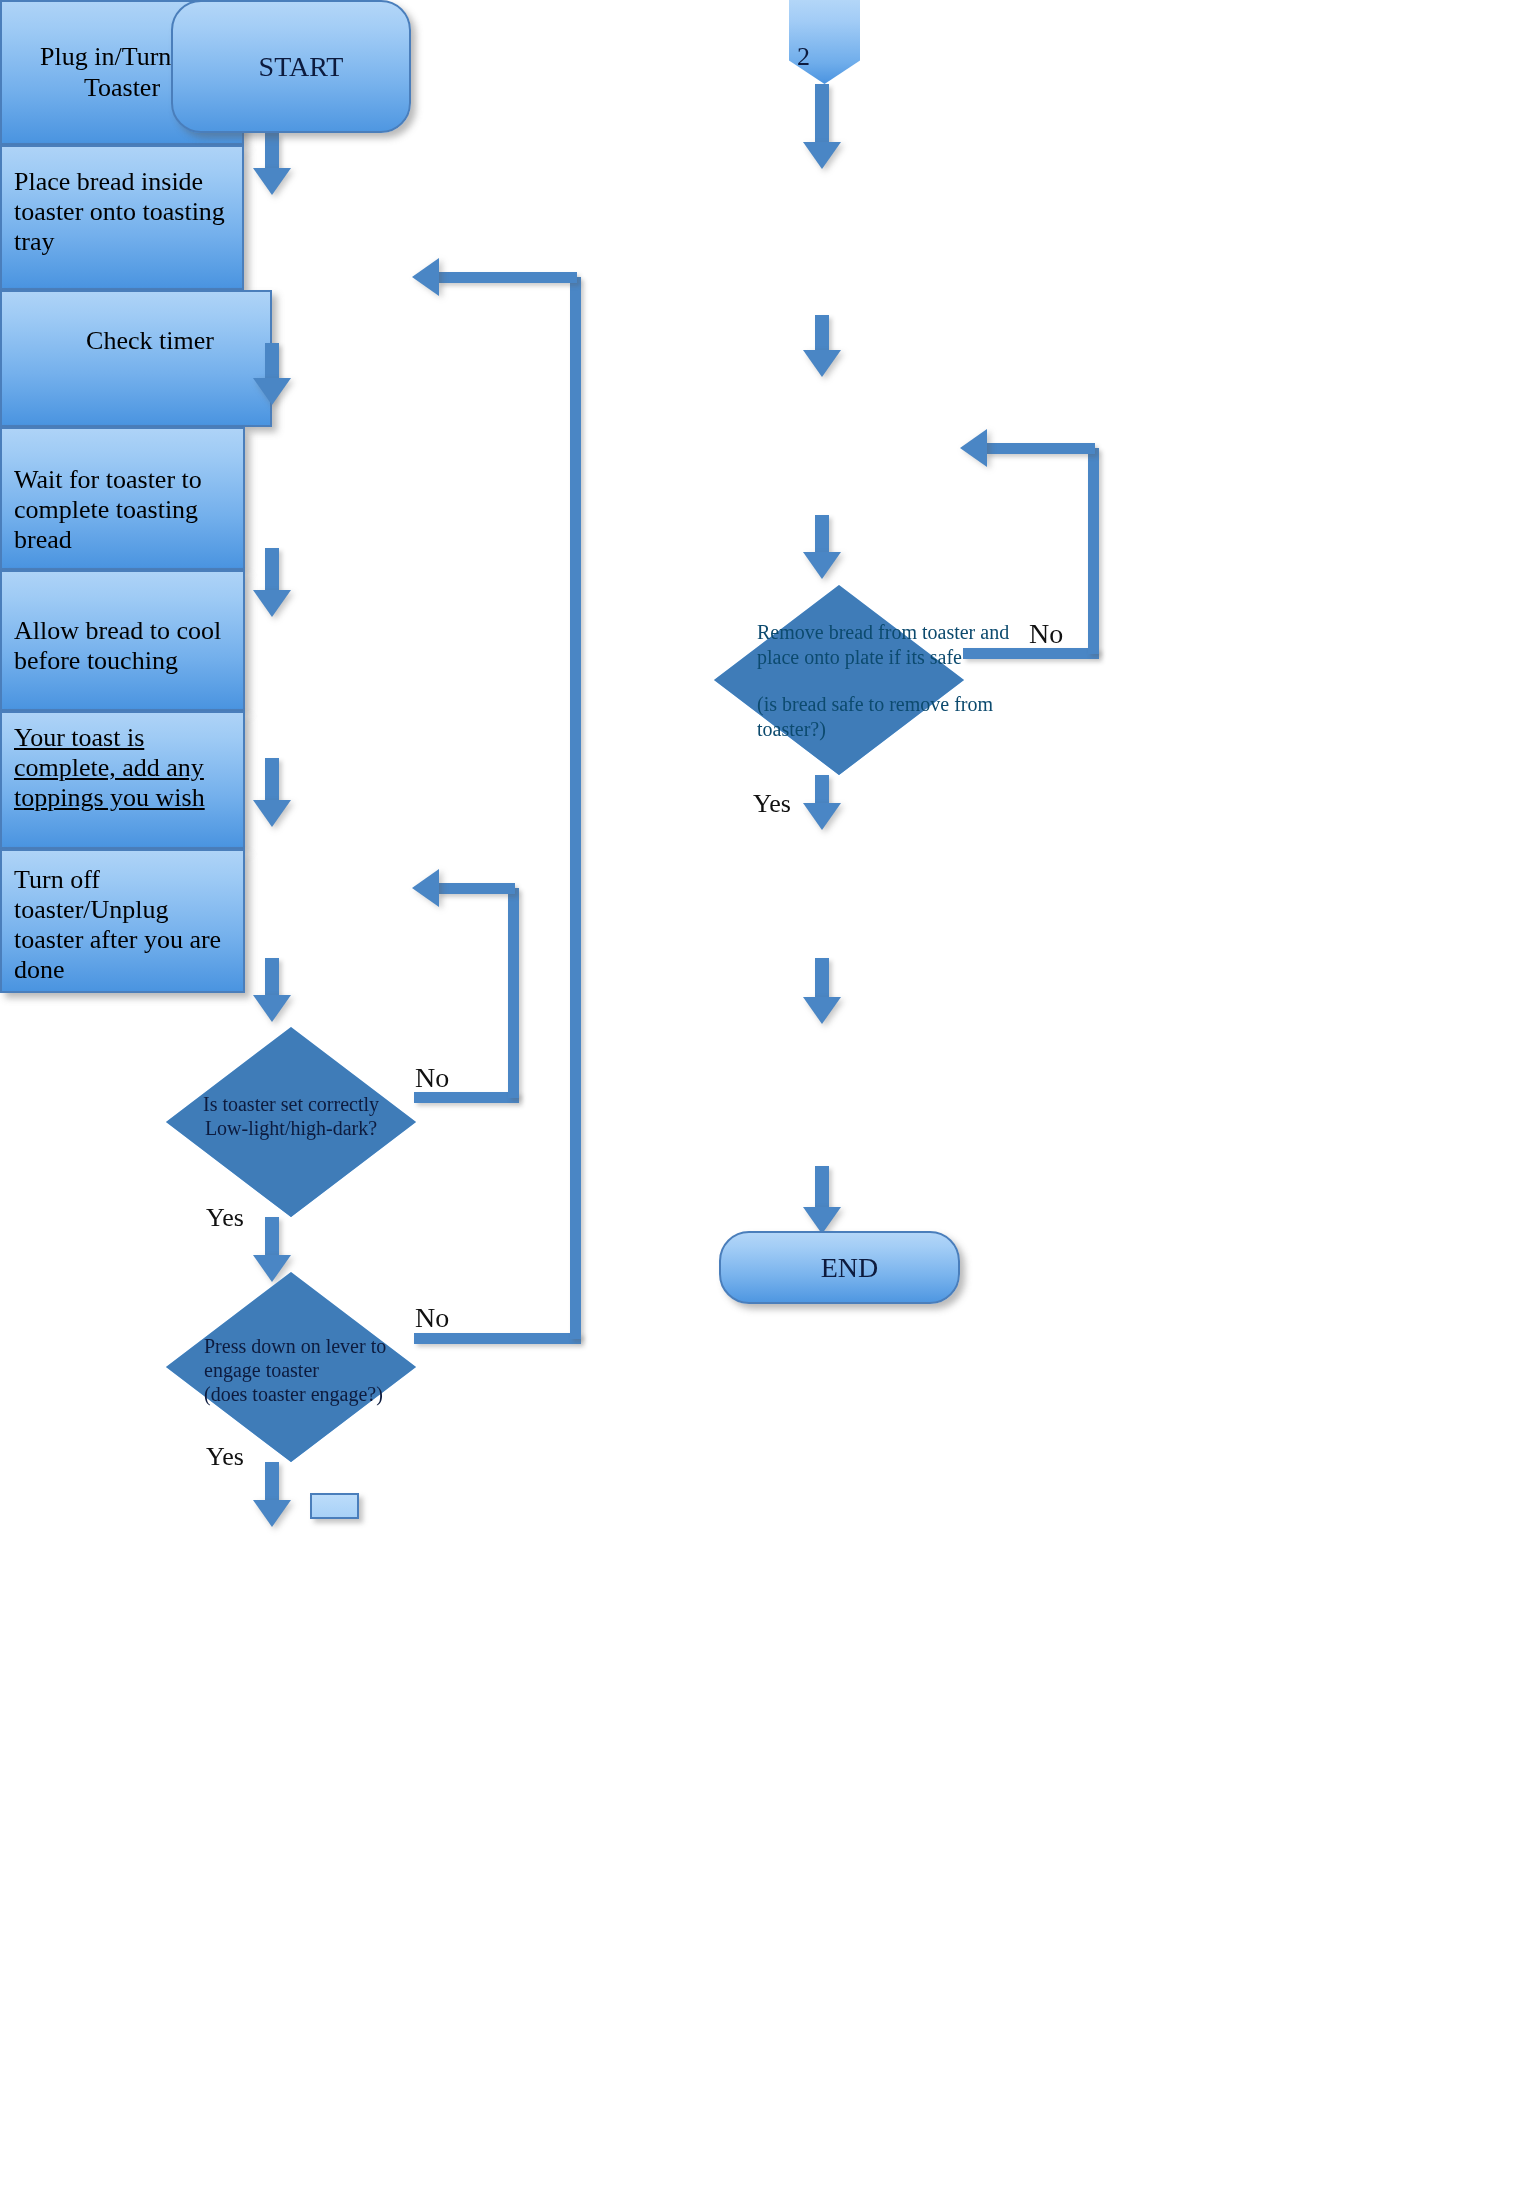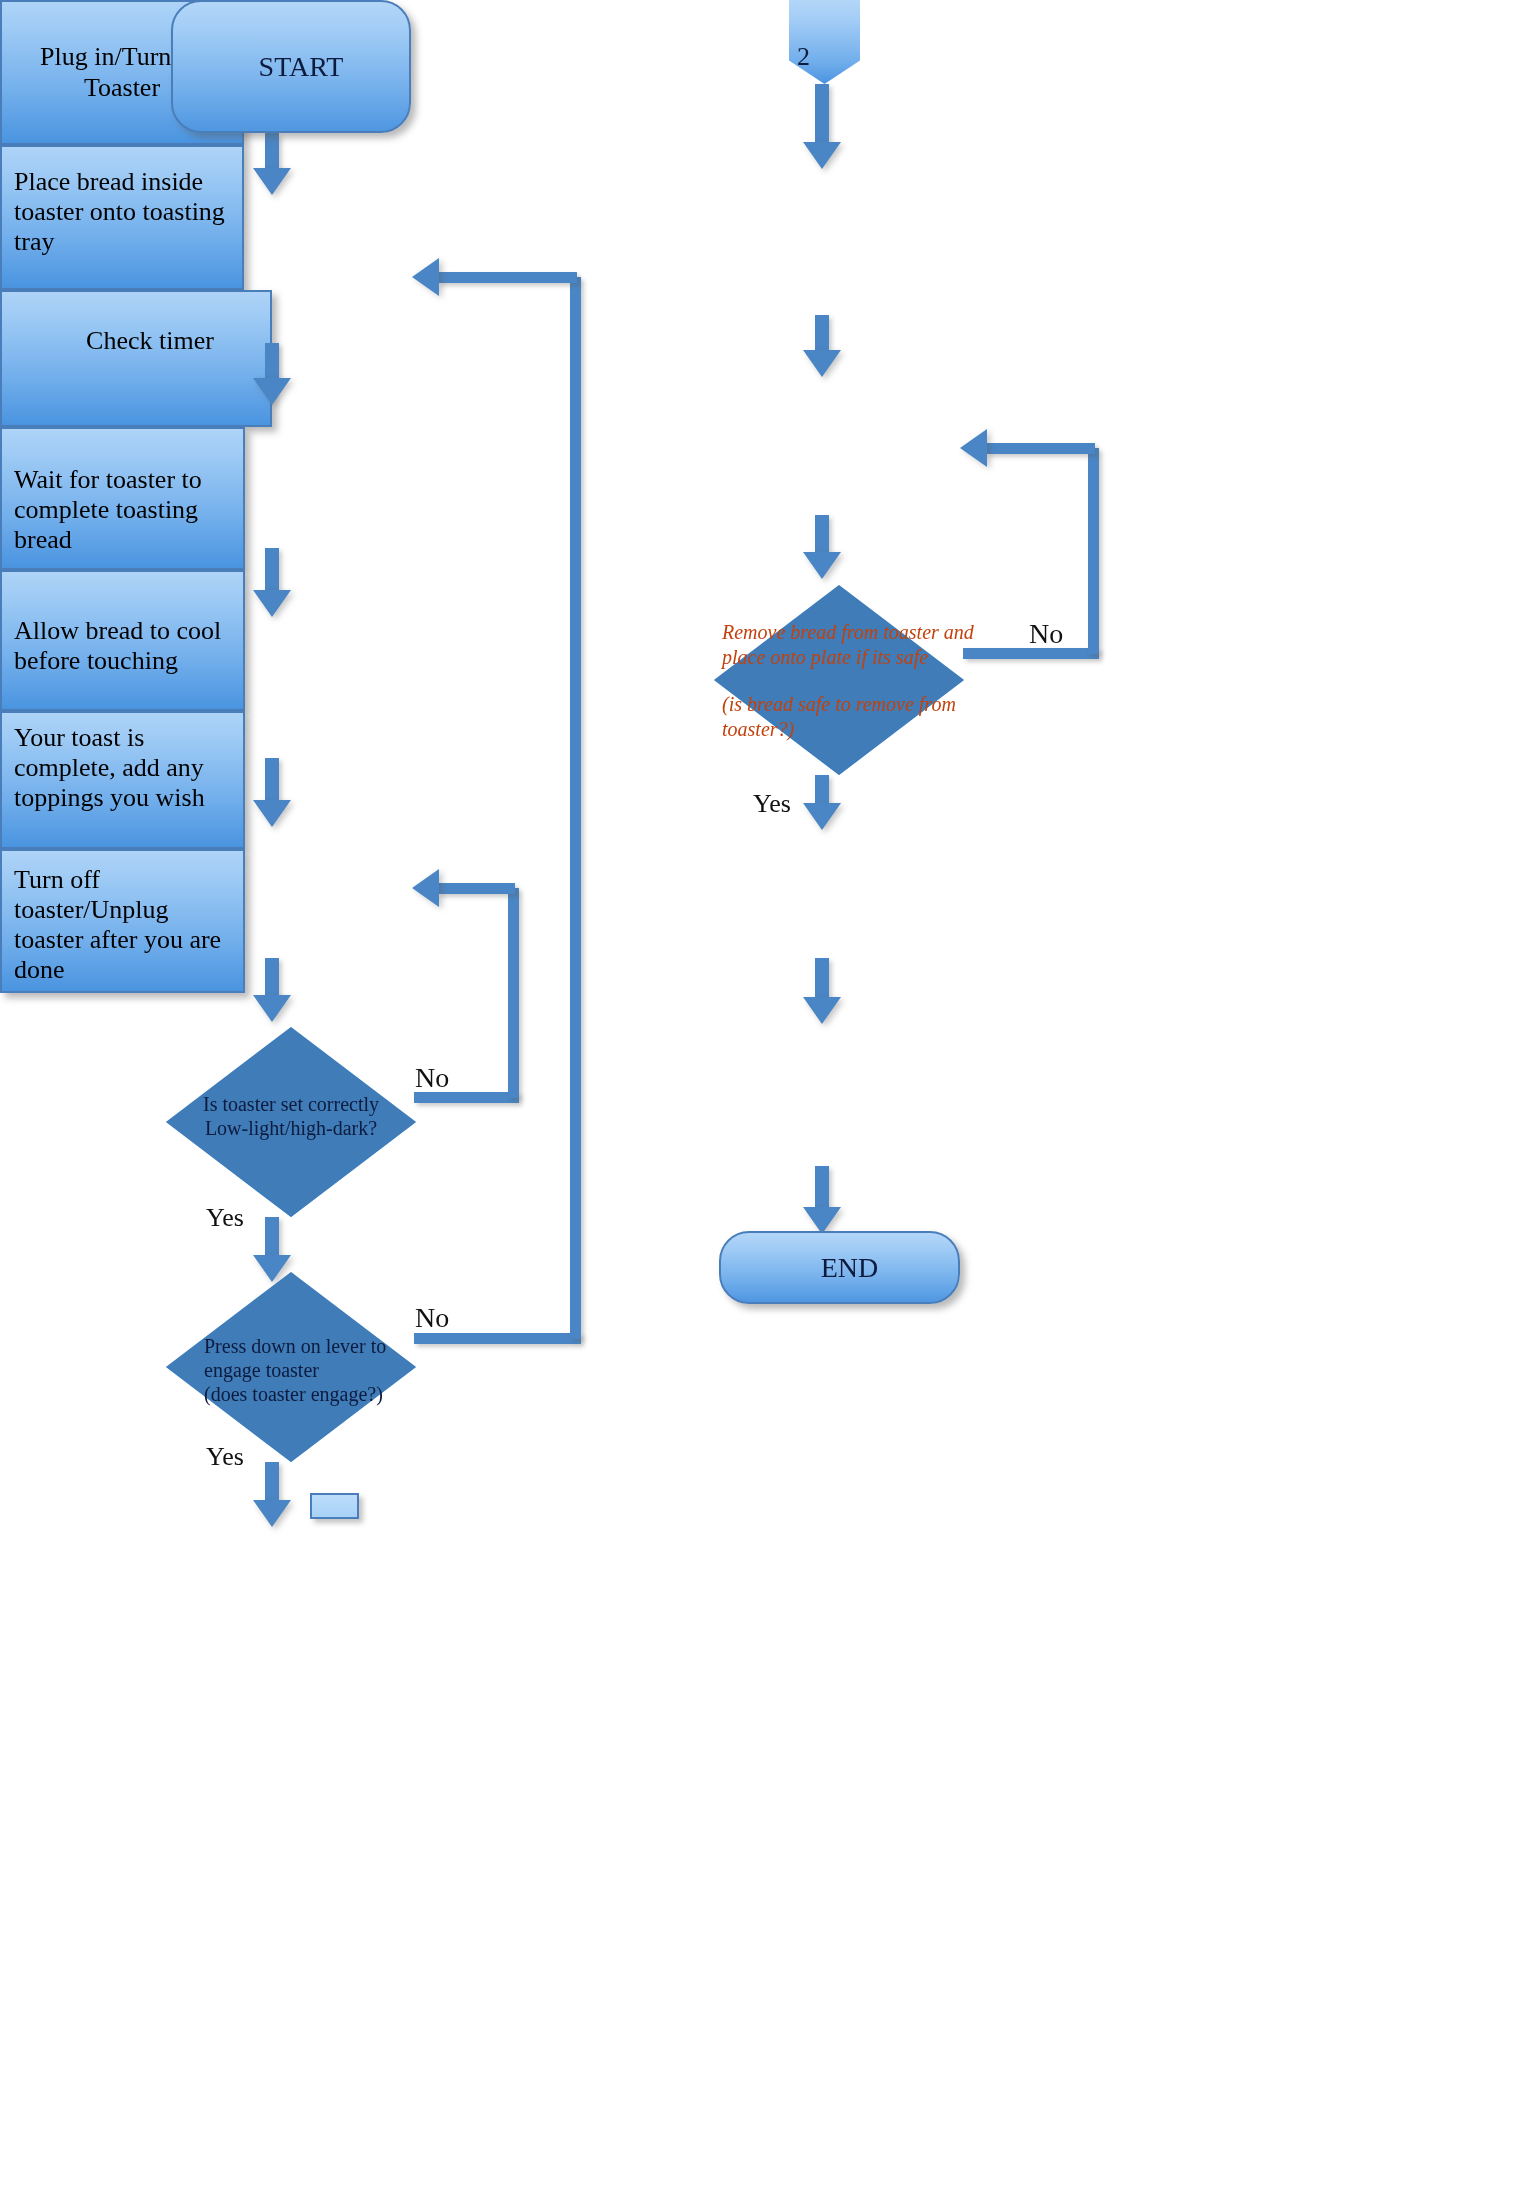"Remove bread from toaster and" div.f20 { color: #c2410c -> #0c4a6e; font-style: italic -> none; left: 722px -> 757px }
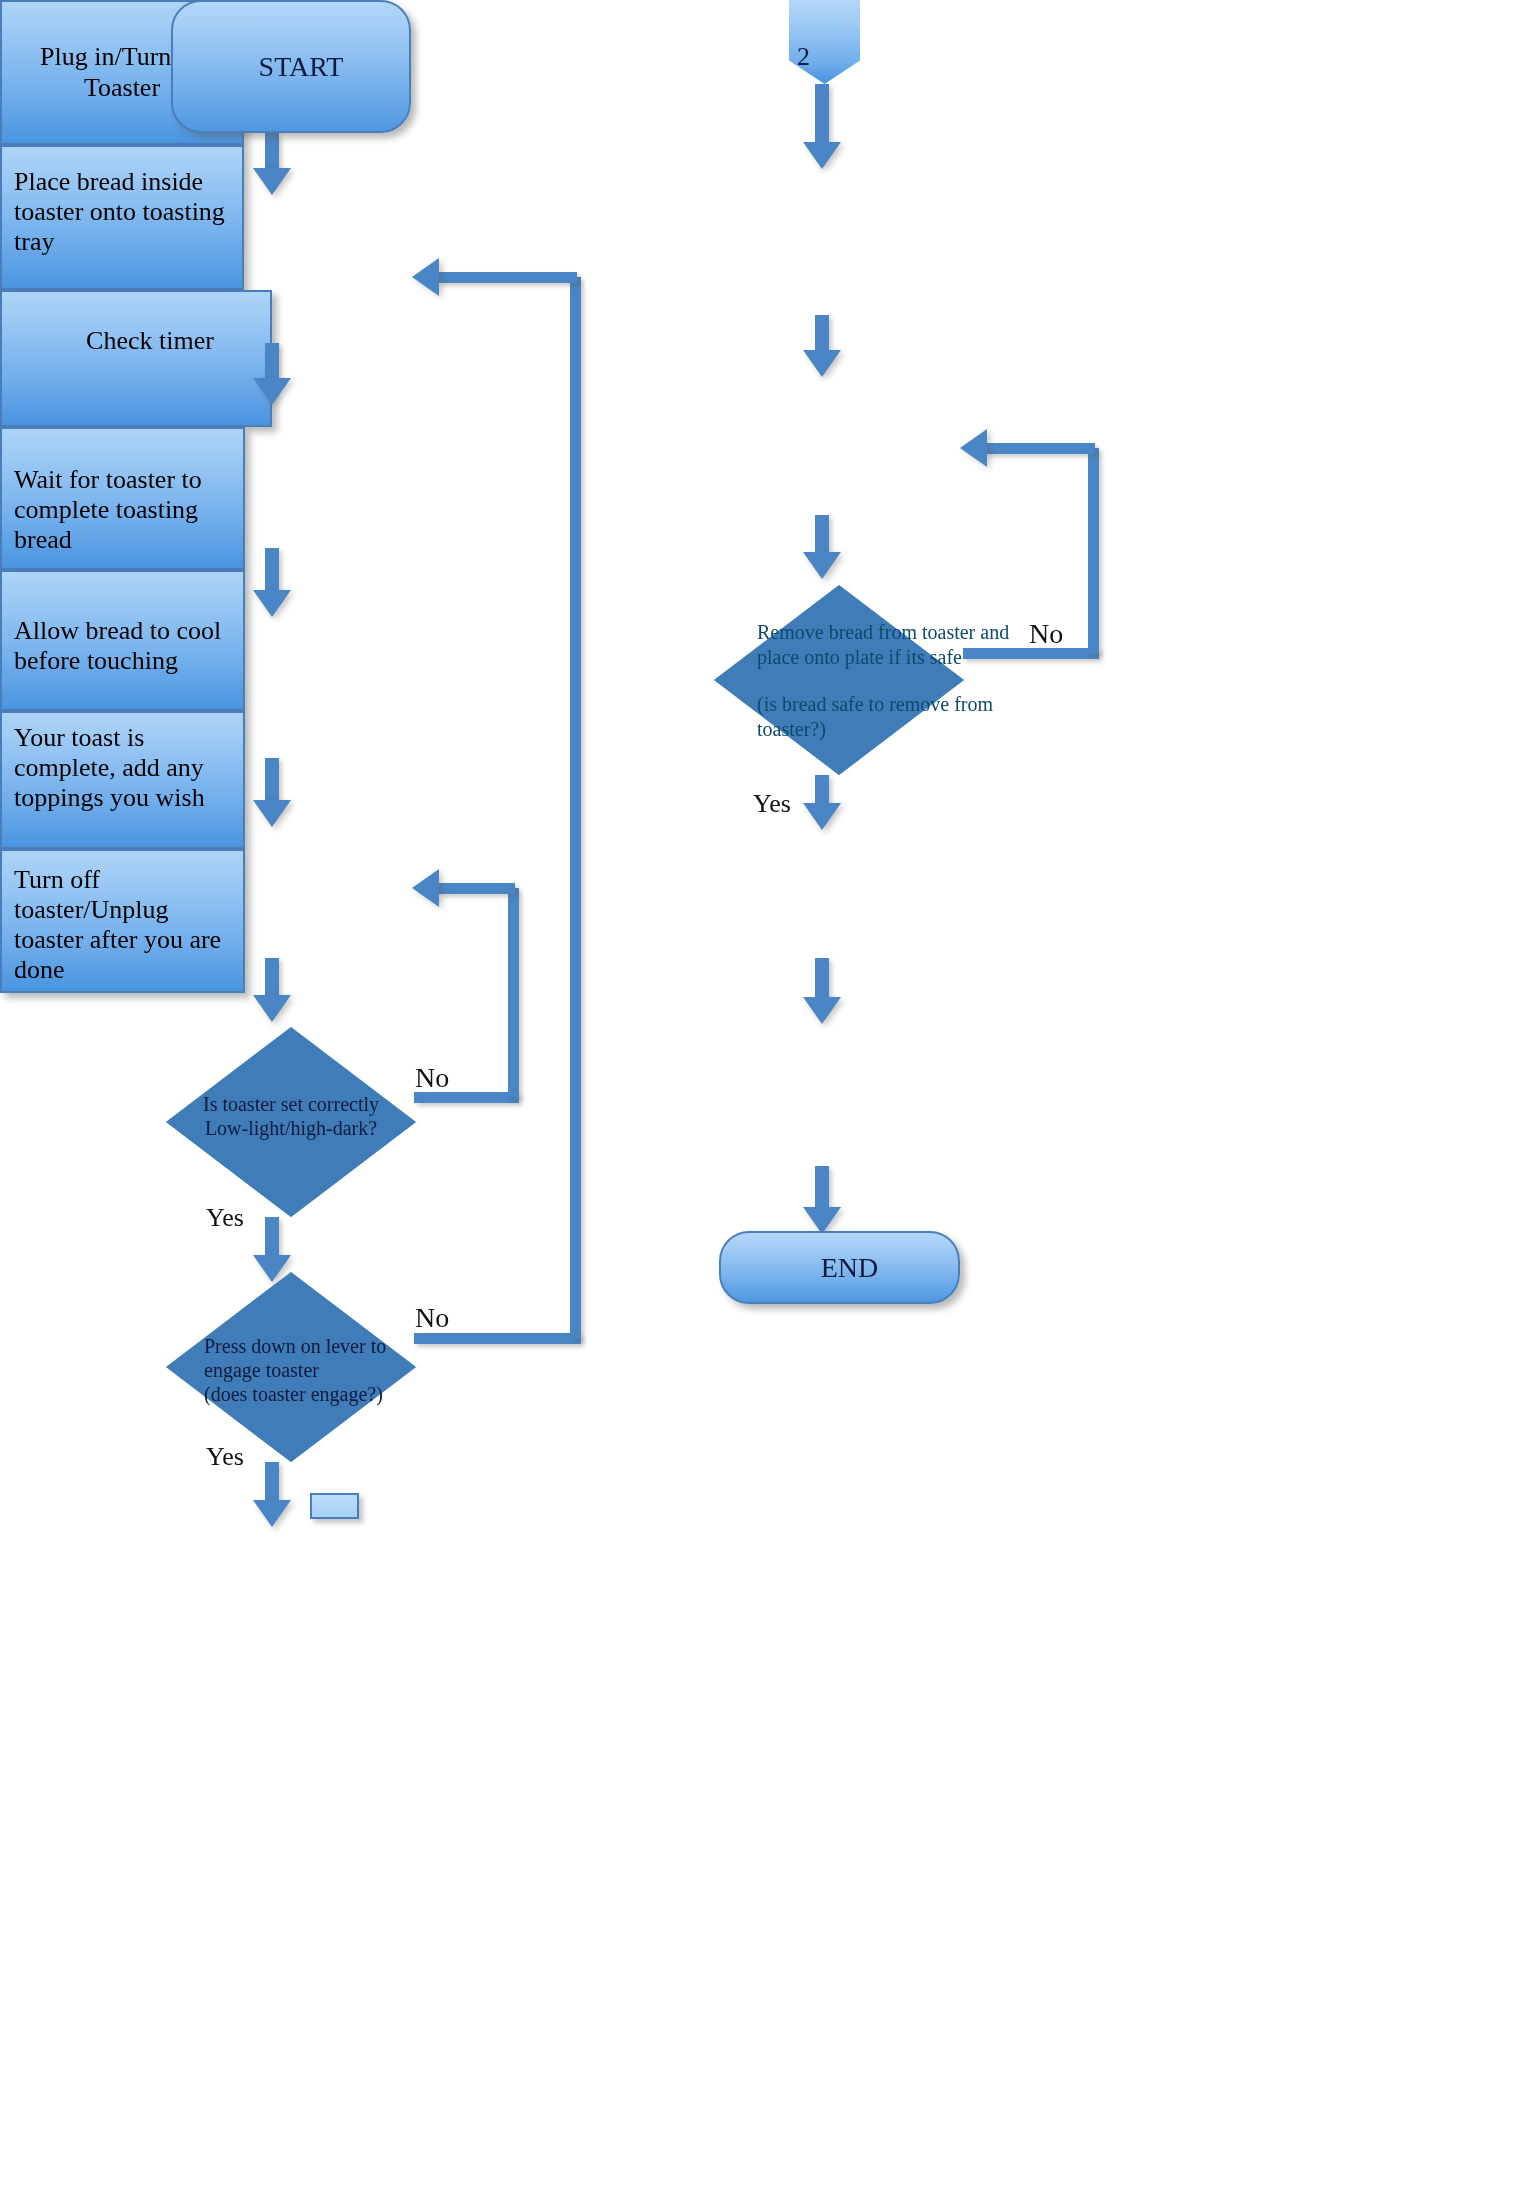"Your toast is complete, add" div.txt { text-decoration: none -> underline }
